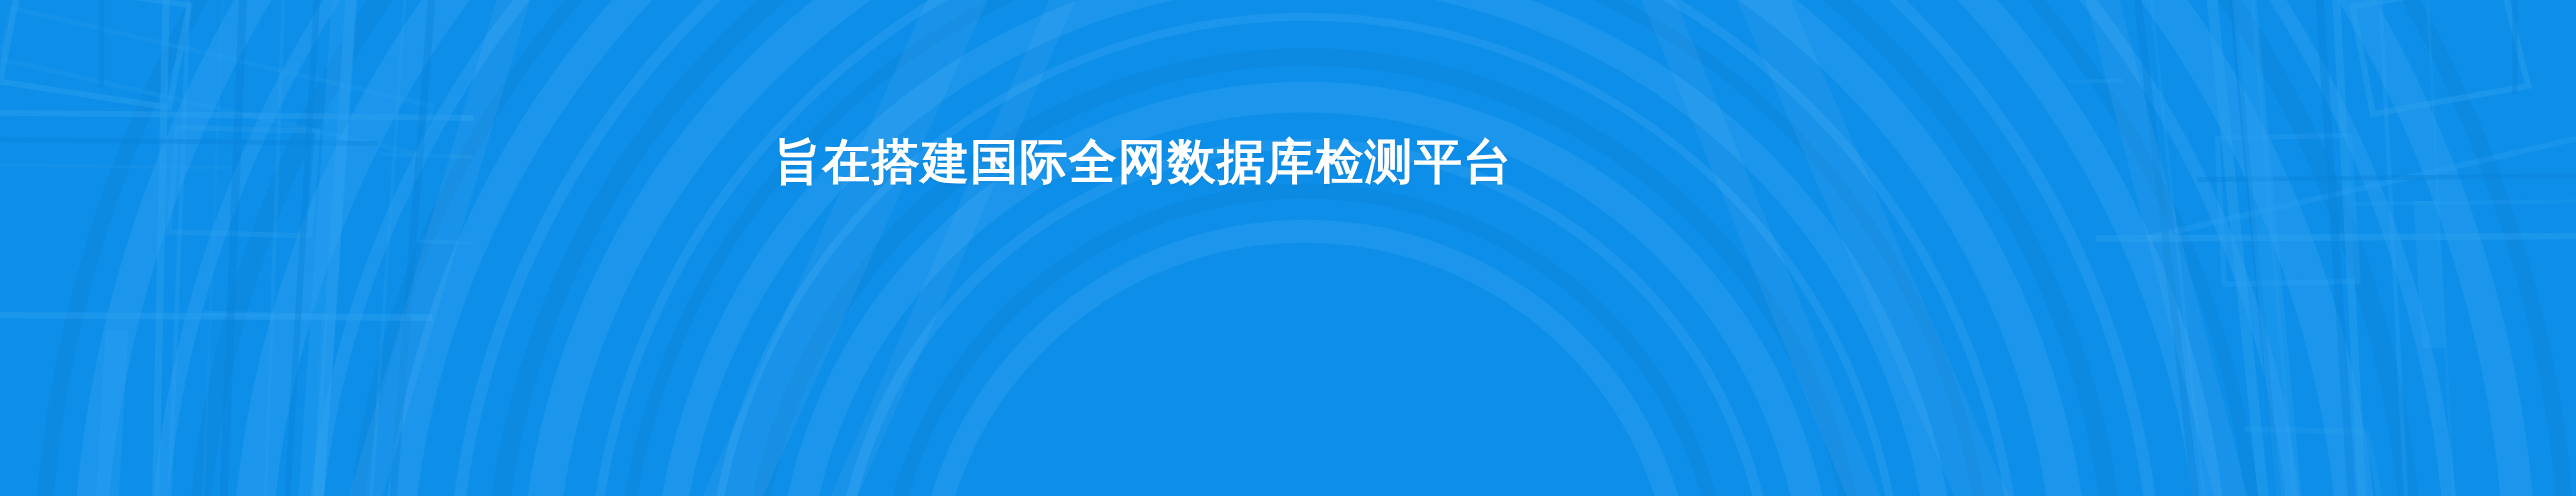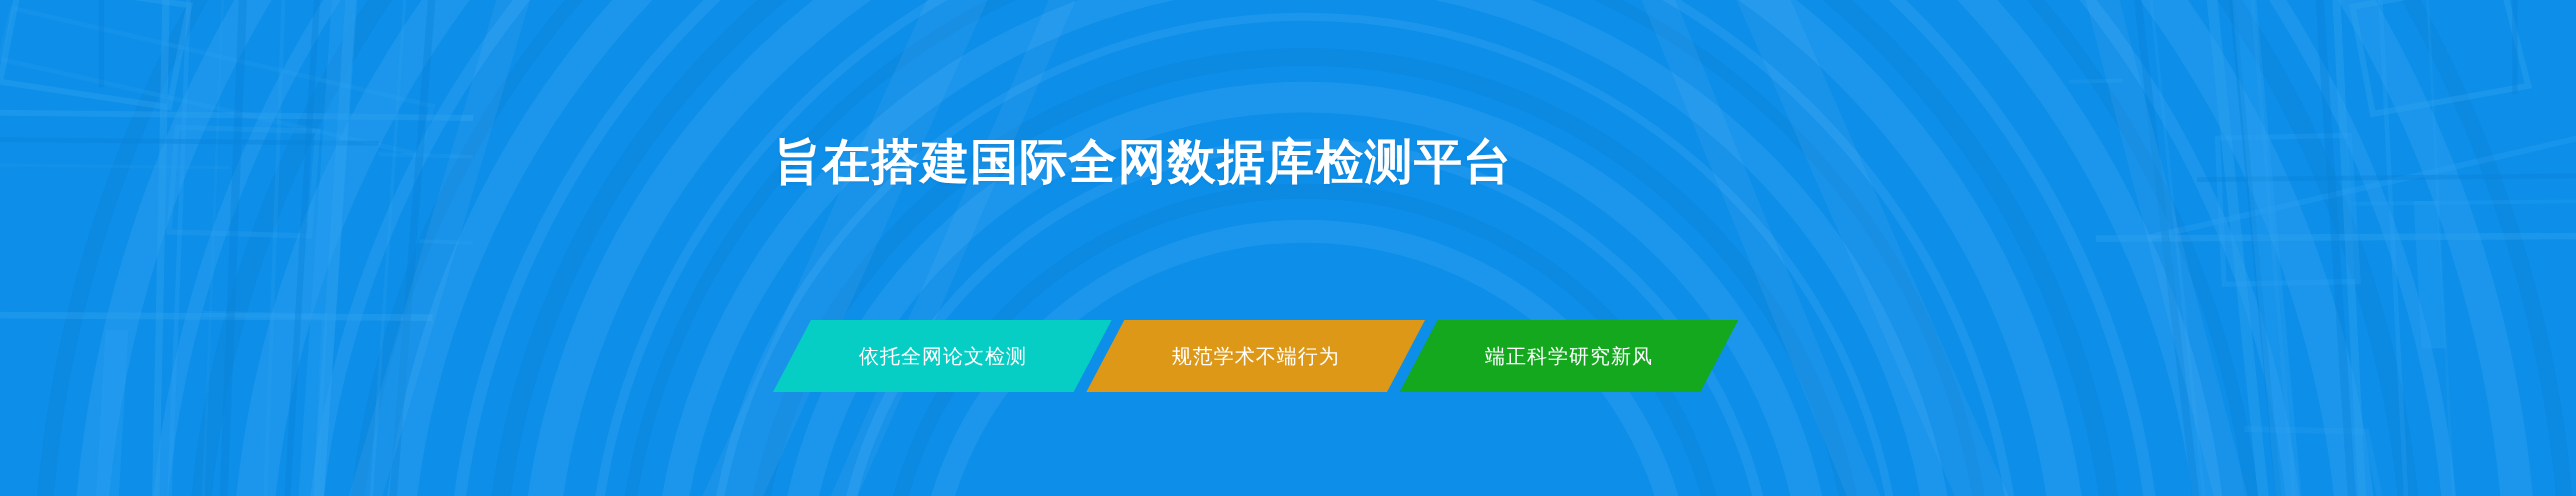"依托全网论文检测" div.tag-banner { html: <div> <svg> <g> <path></path> <text>依托全网论文检测</text> </g> <g> <path></path> <text>规范学术不端行为</text> </g> <g> <path></path> <text>端正科学研究新风</text> </g> </svg> </div> -> none }
